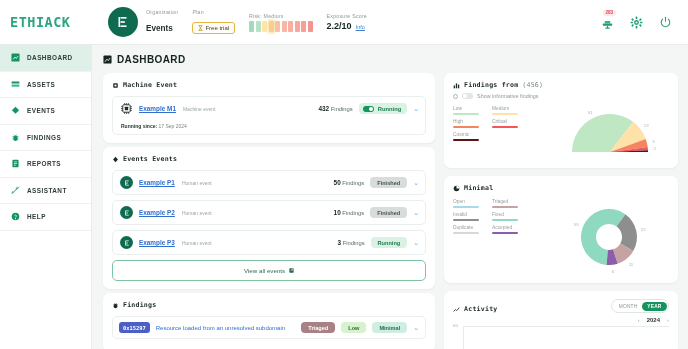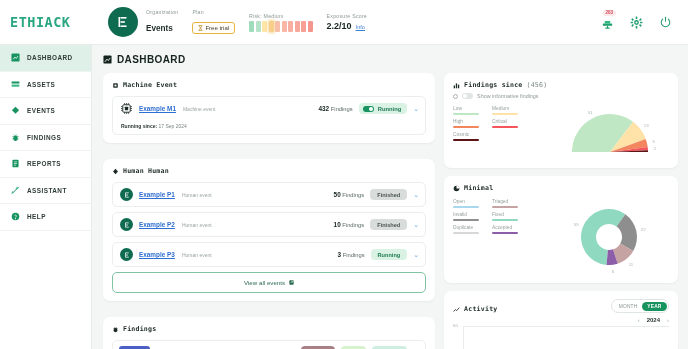"Machine Event" .col-left { gap: 16px -> 4px }
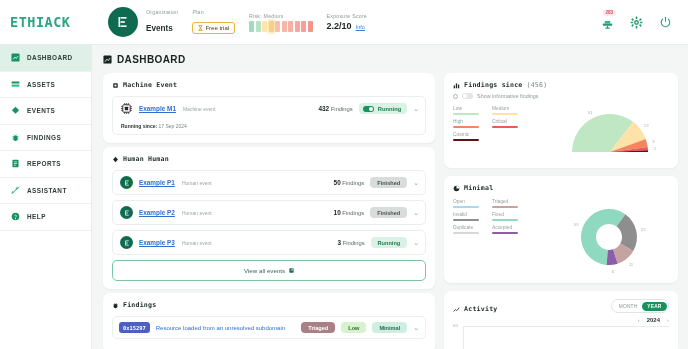"Findings since" span { text: since -> from }
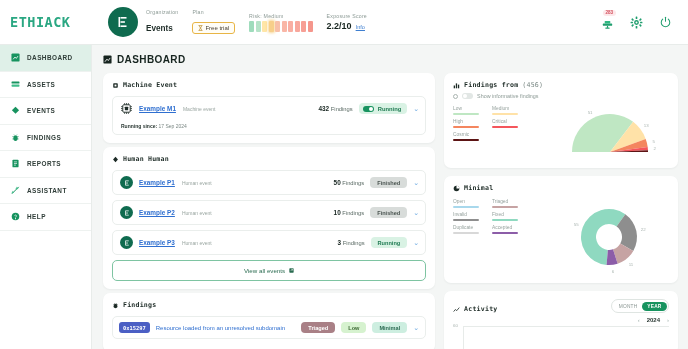"Human Human" span { text: Human Human -> Events Events }
